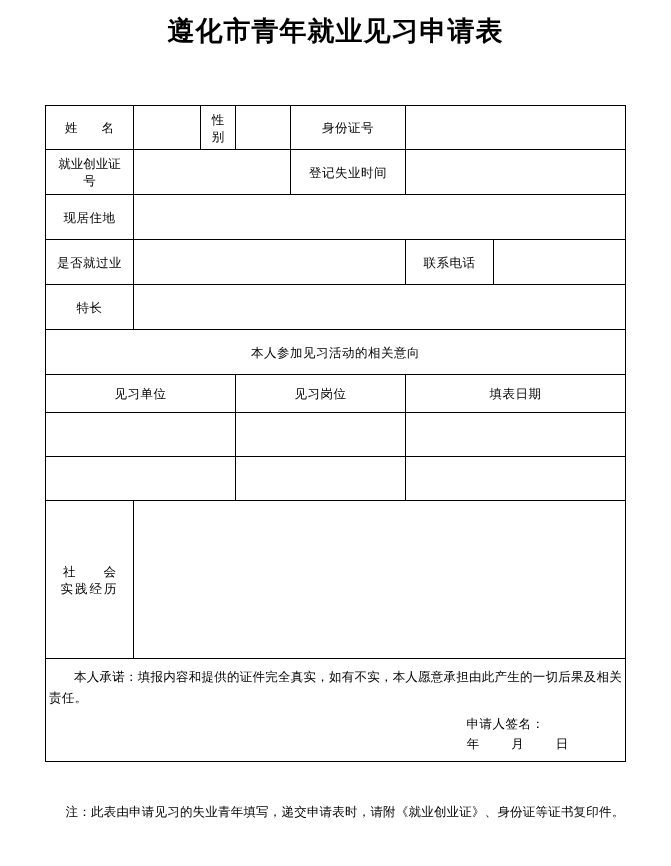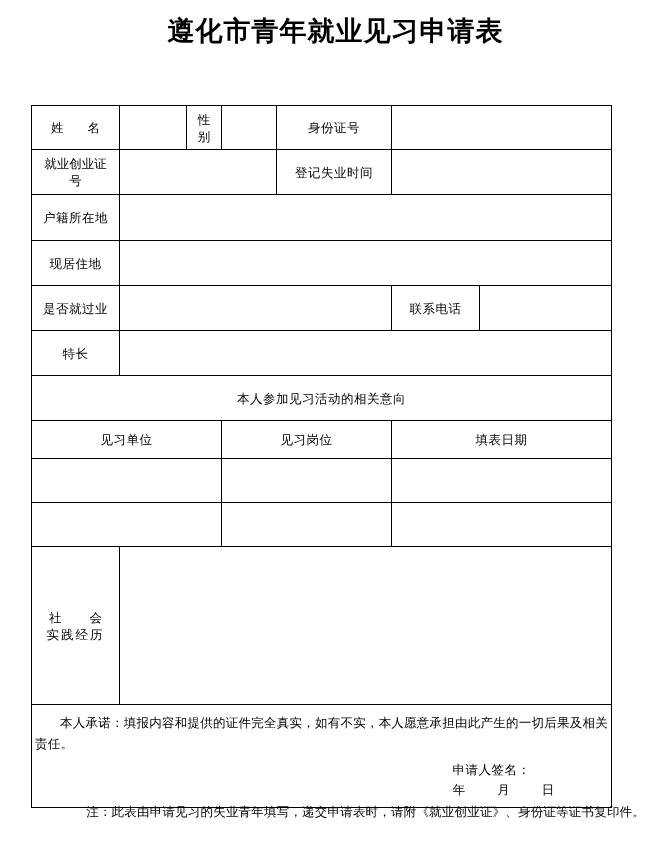"姓 名" .form-table { left: 31px -> 45px }
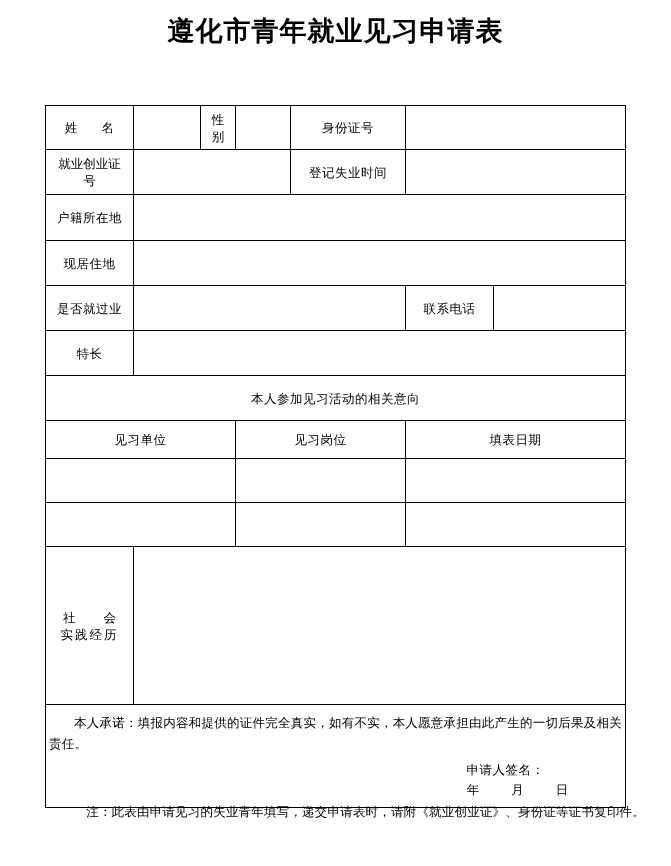"户籍所在地" tr.row-h3 { html: <tr> <td>户籍所在地</td> <td></td> </tr> -> none }
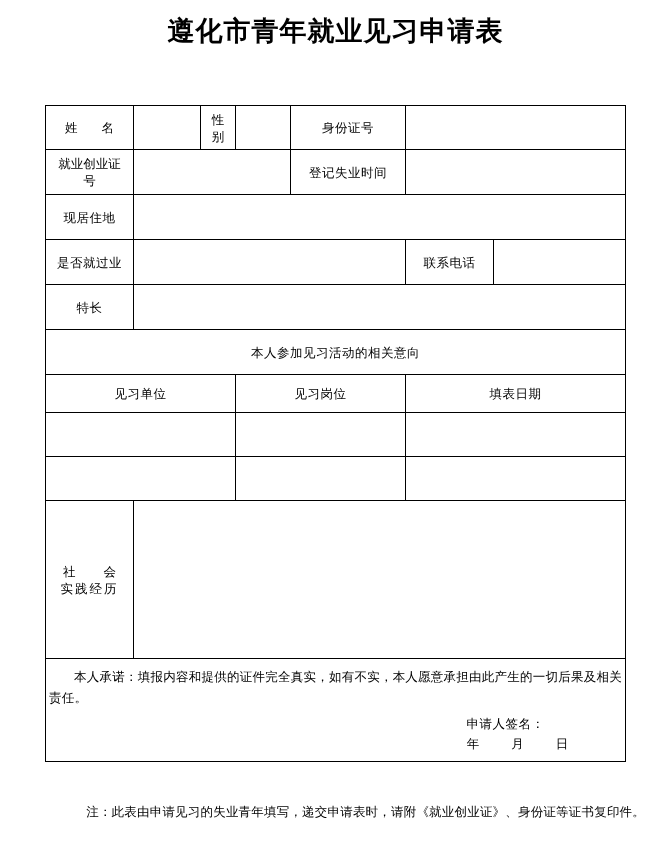"注：此表由申请见习的失业青年填写，递交申请表时，请附《就业创业证》、身份证等证书" .footnote { text-align: right -> center }
